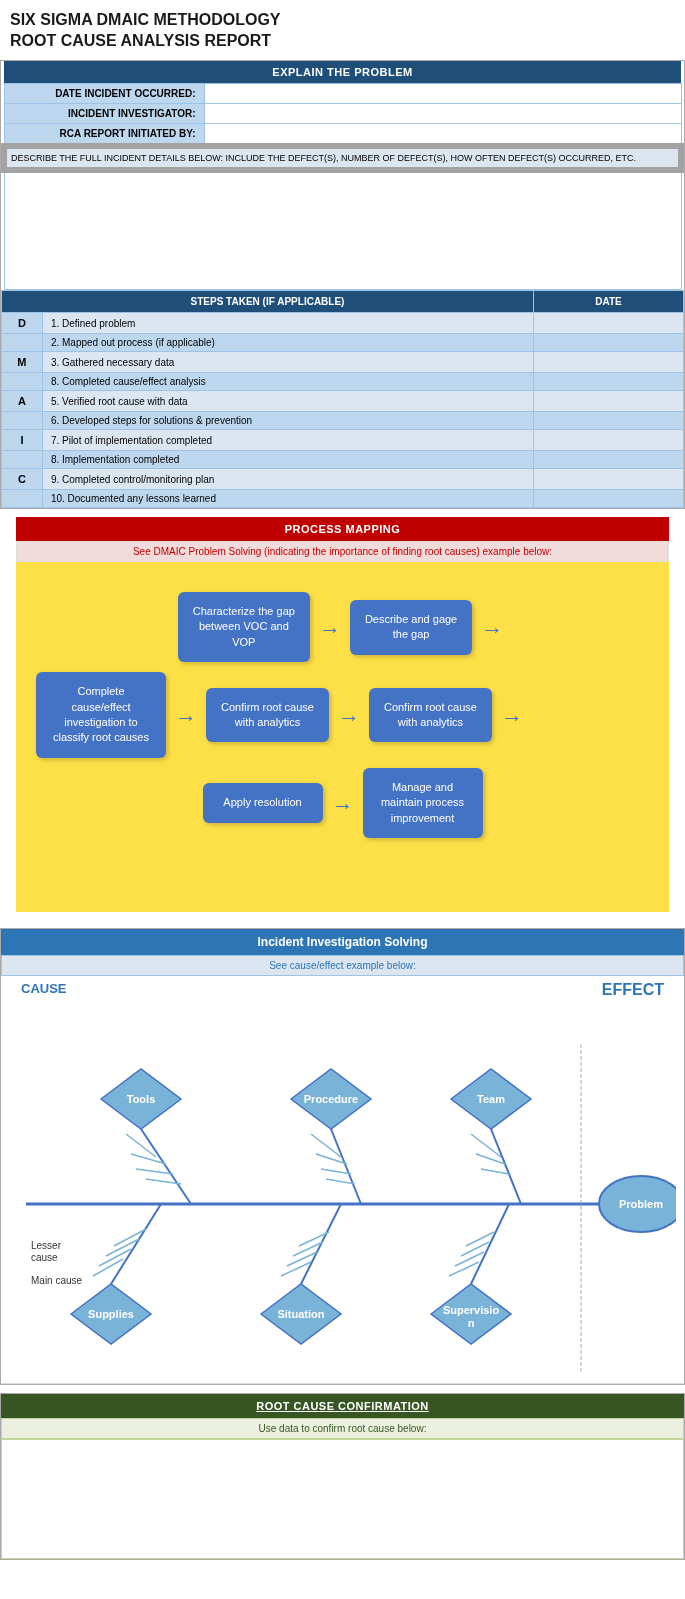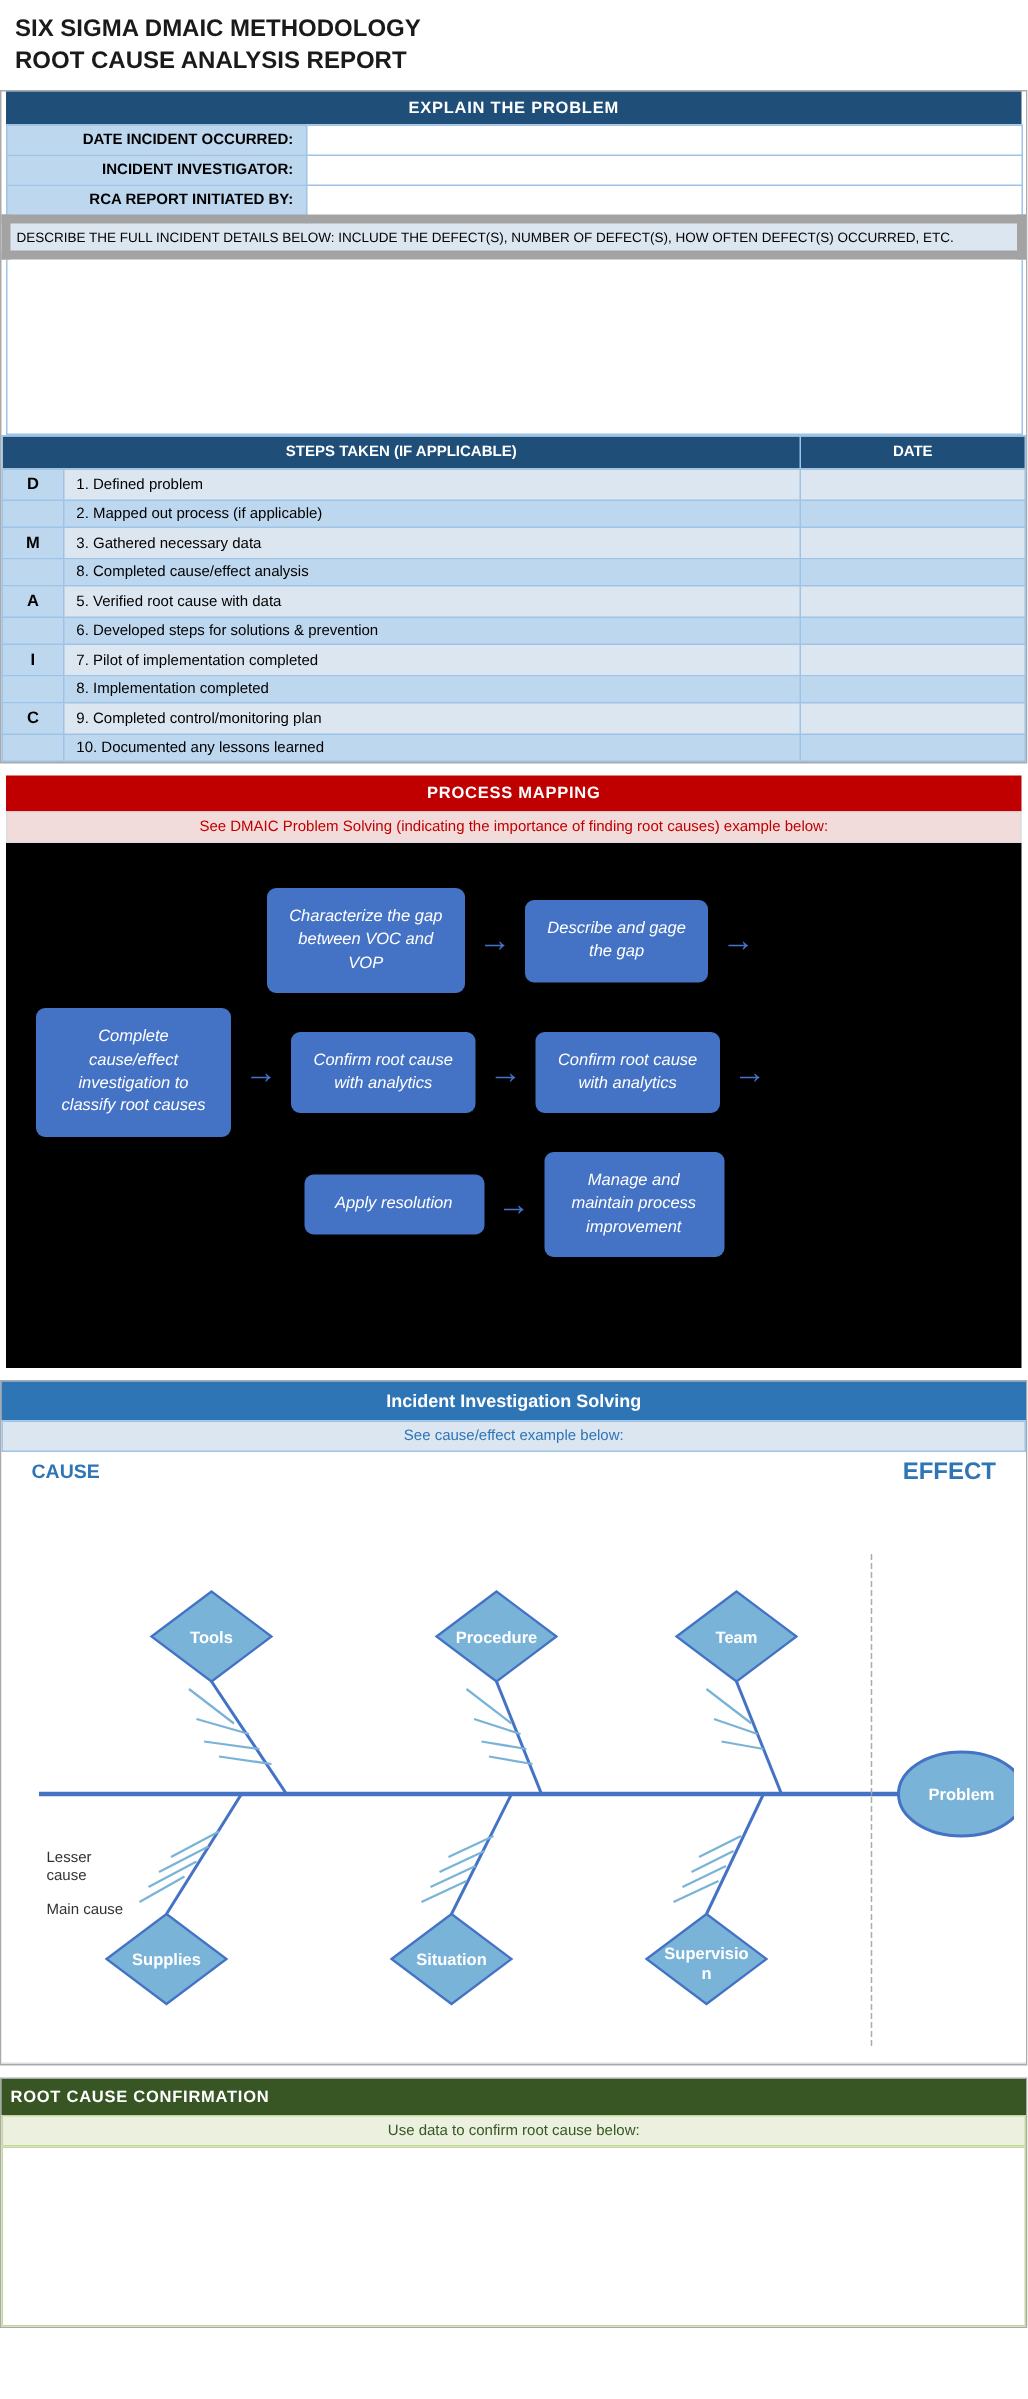"PROCESS MAPPING" .process-mapping-section { margin: 4px -> 16px }
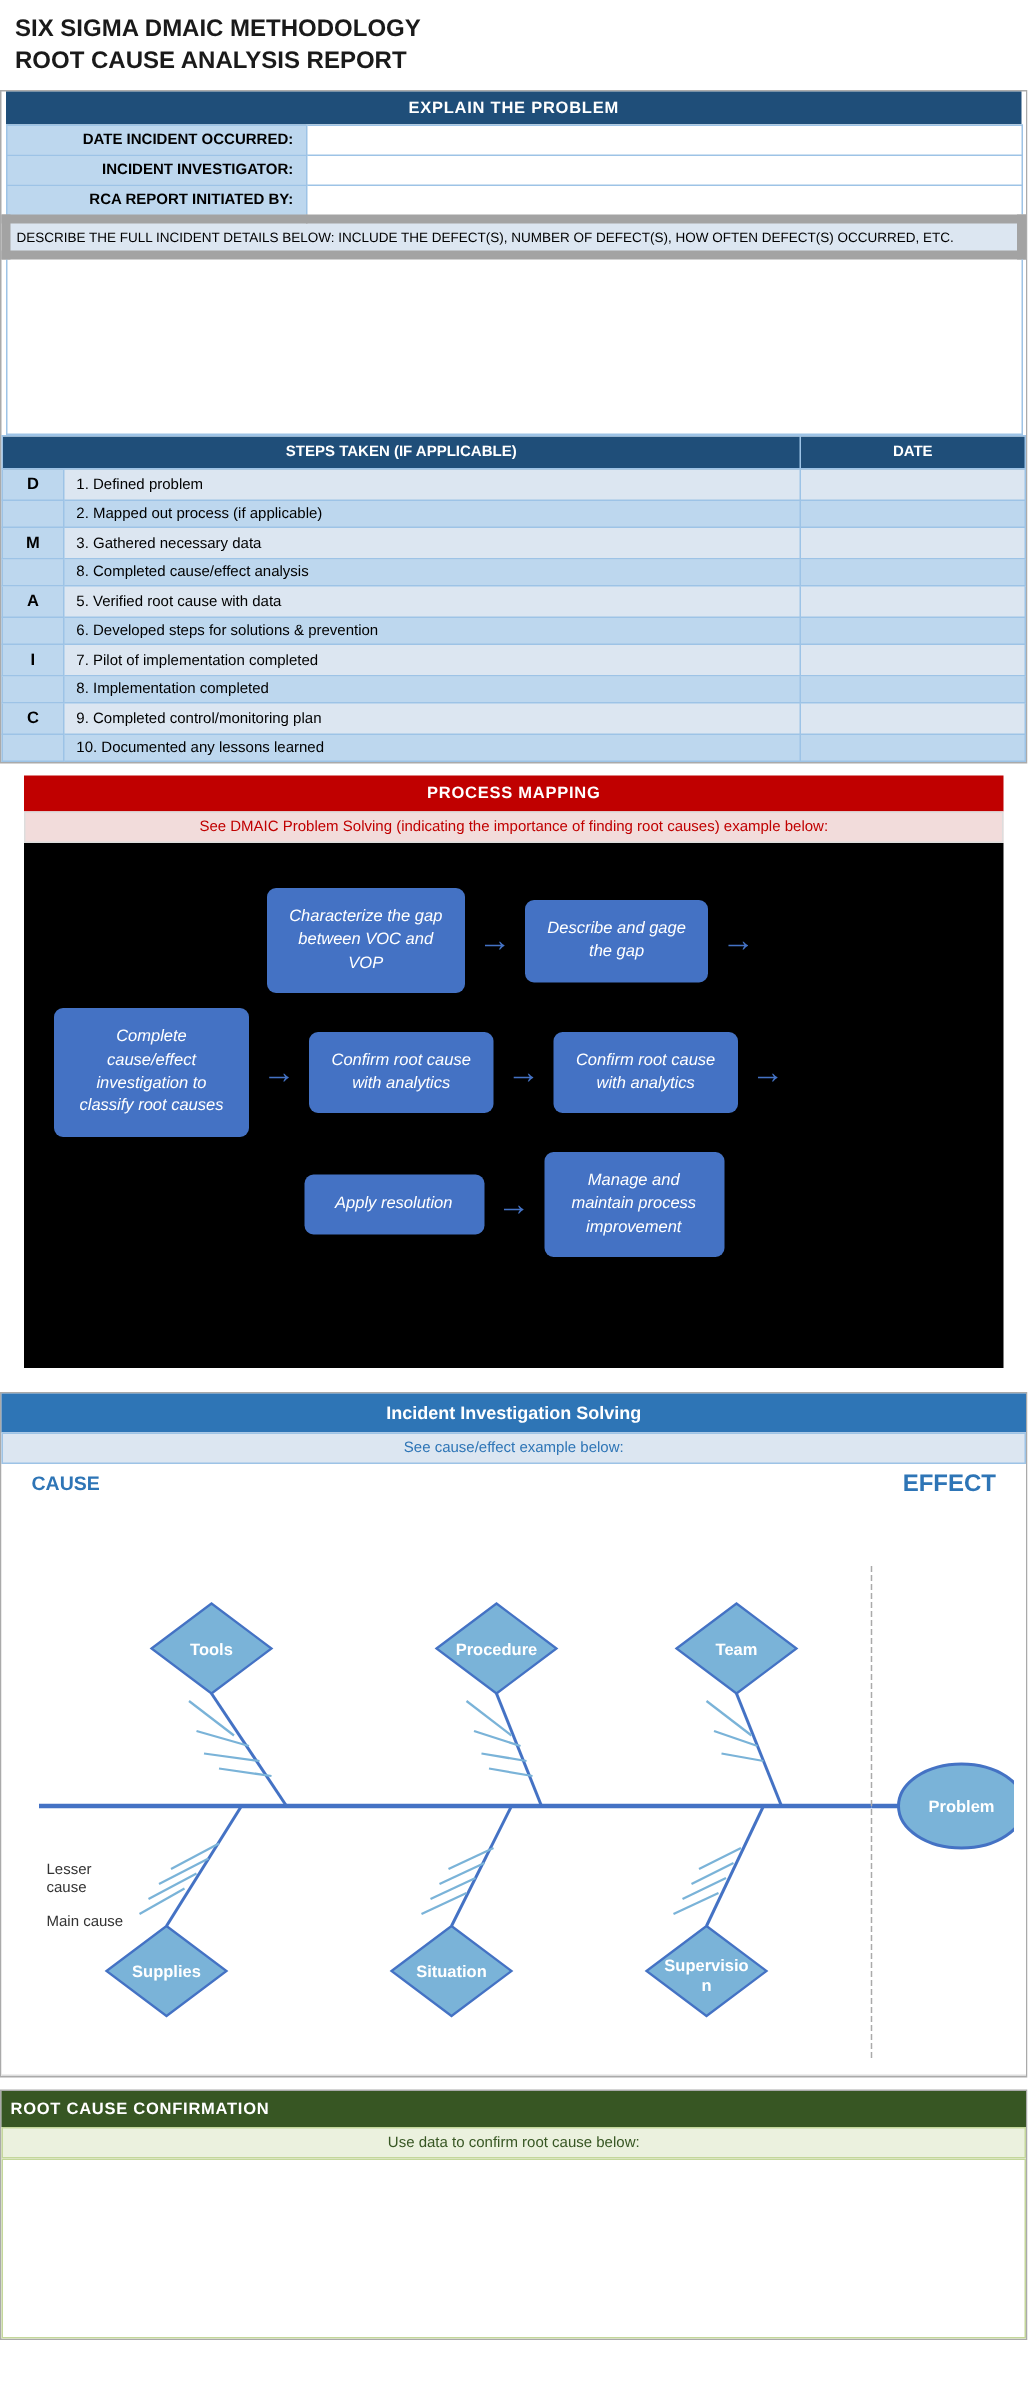"Characterize the gap" .process-mapping-body { background: #000000 -> #fde047; font-style: italic -> none }
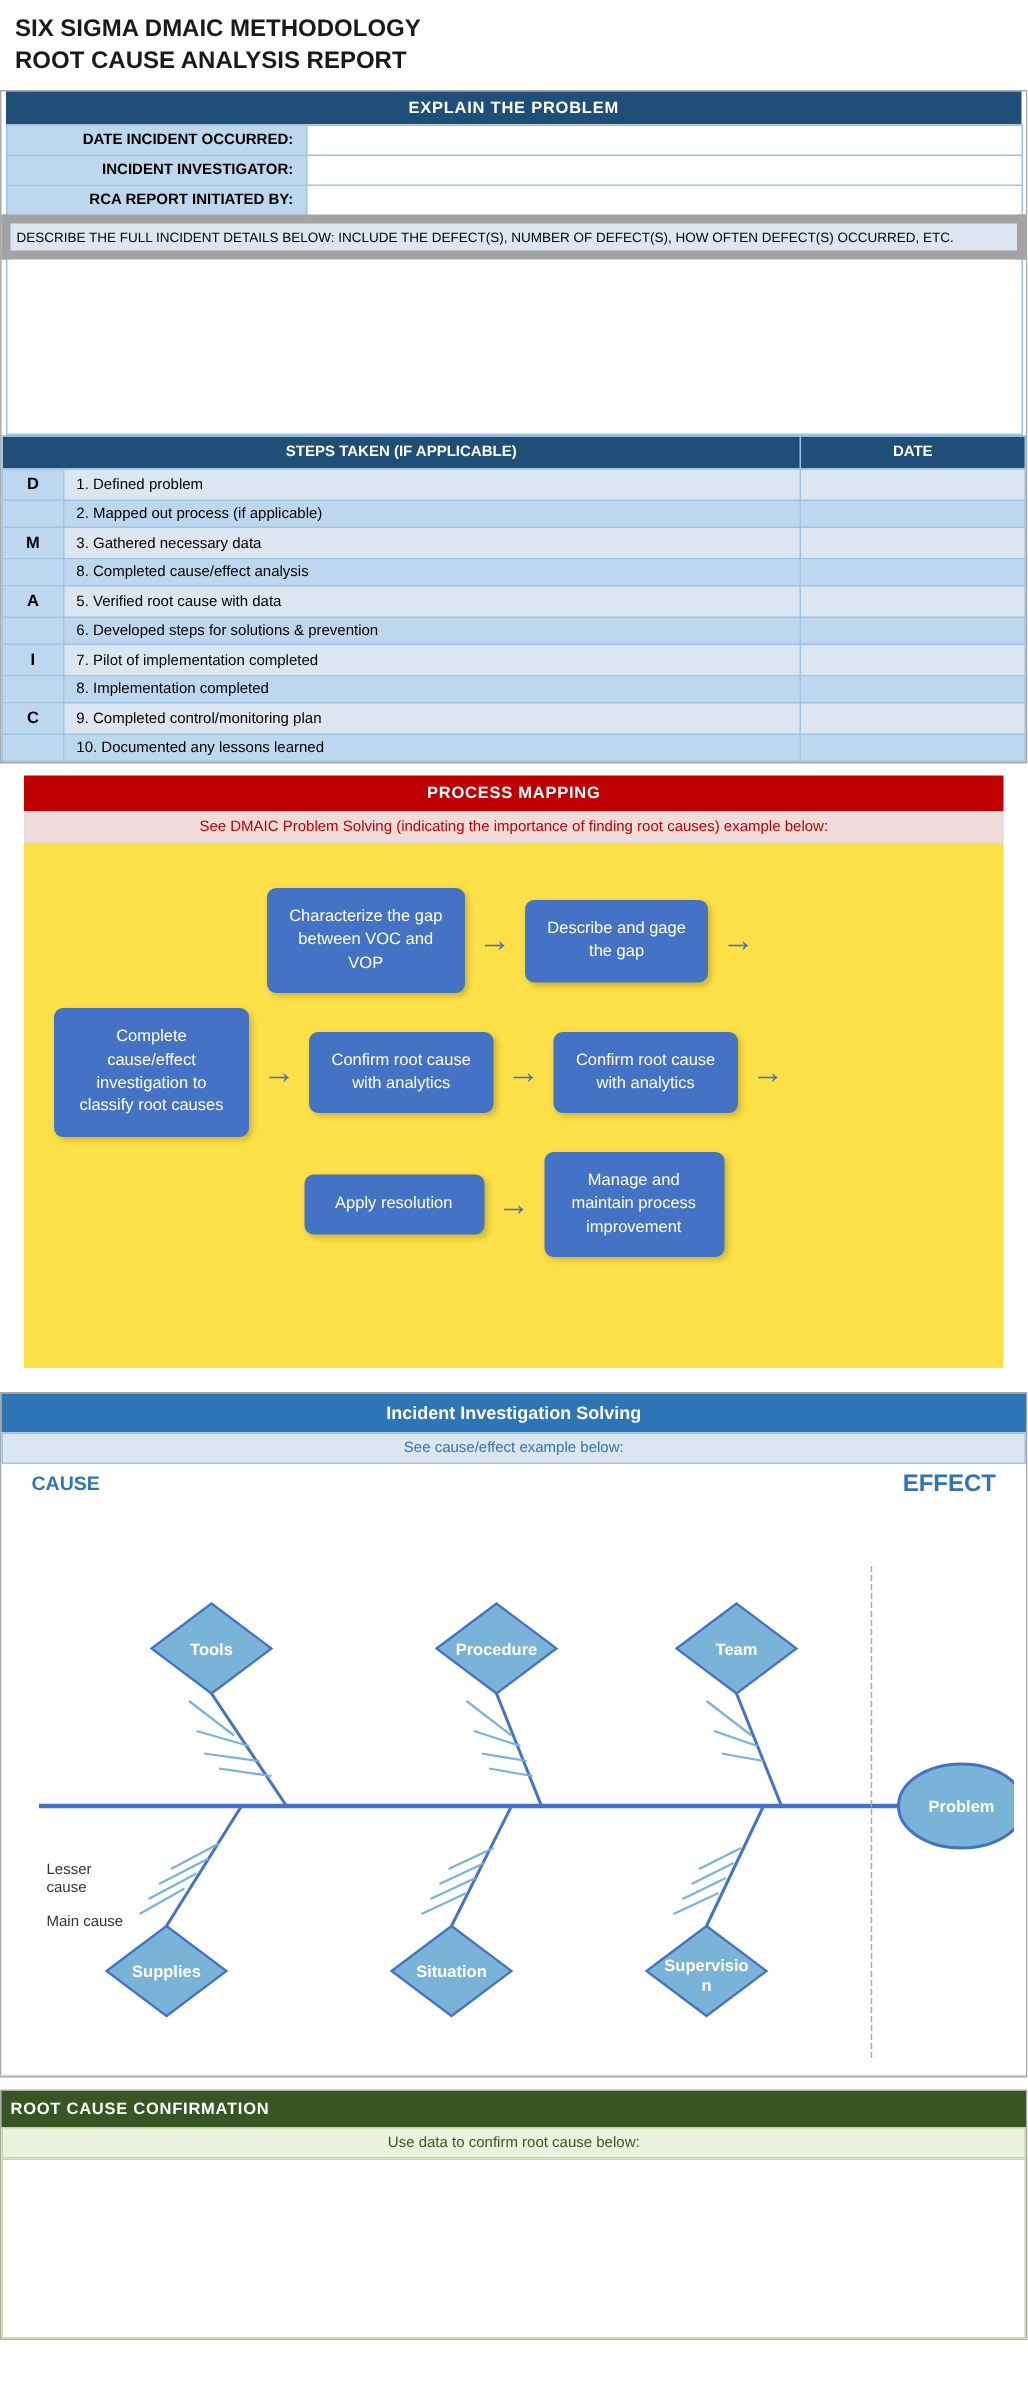"ROOT CAUSE CONFIRMATION" .rcc-header { text-align: none -> center; text-decoration: none -> underline }
